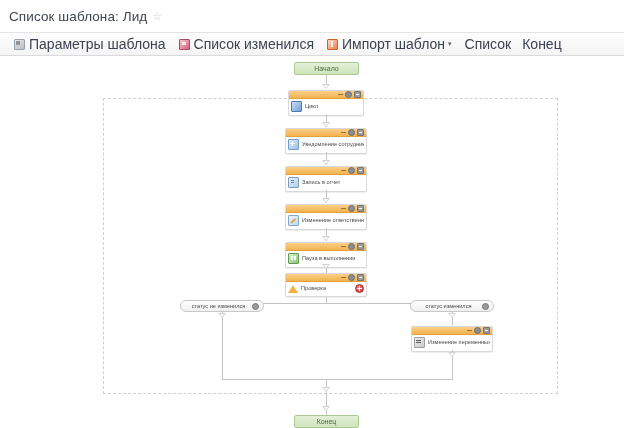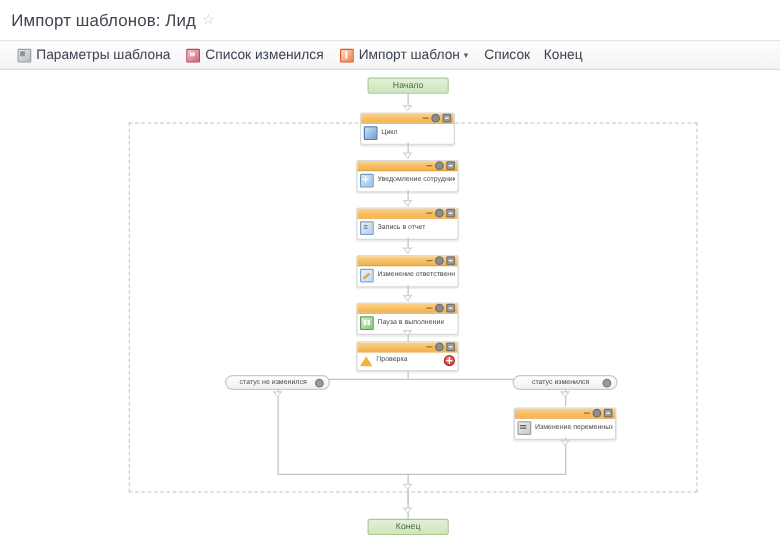"Импорт шаблонов: Лид" span.page-title { text: Импорт шаблонов -> Список шаблона }
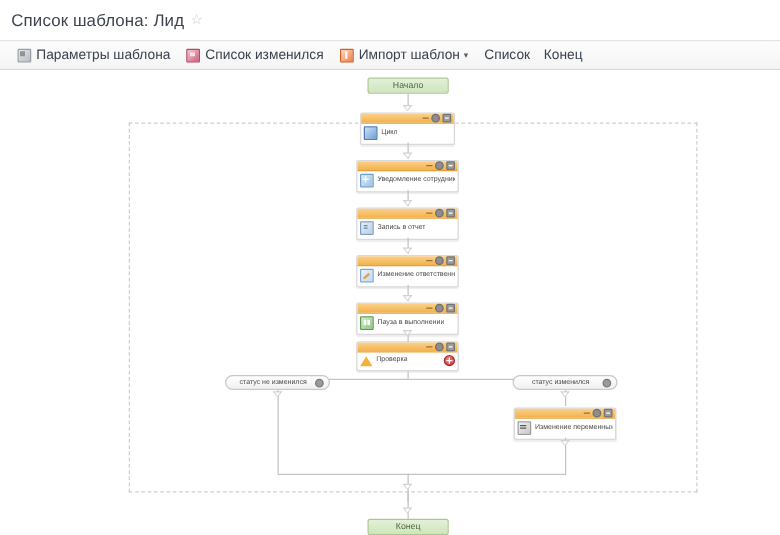"Параметры шаблона" .tb-label { font-size: 11px -> 14px }
